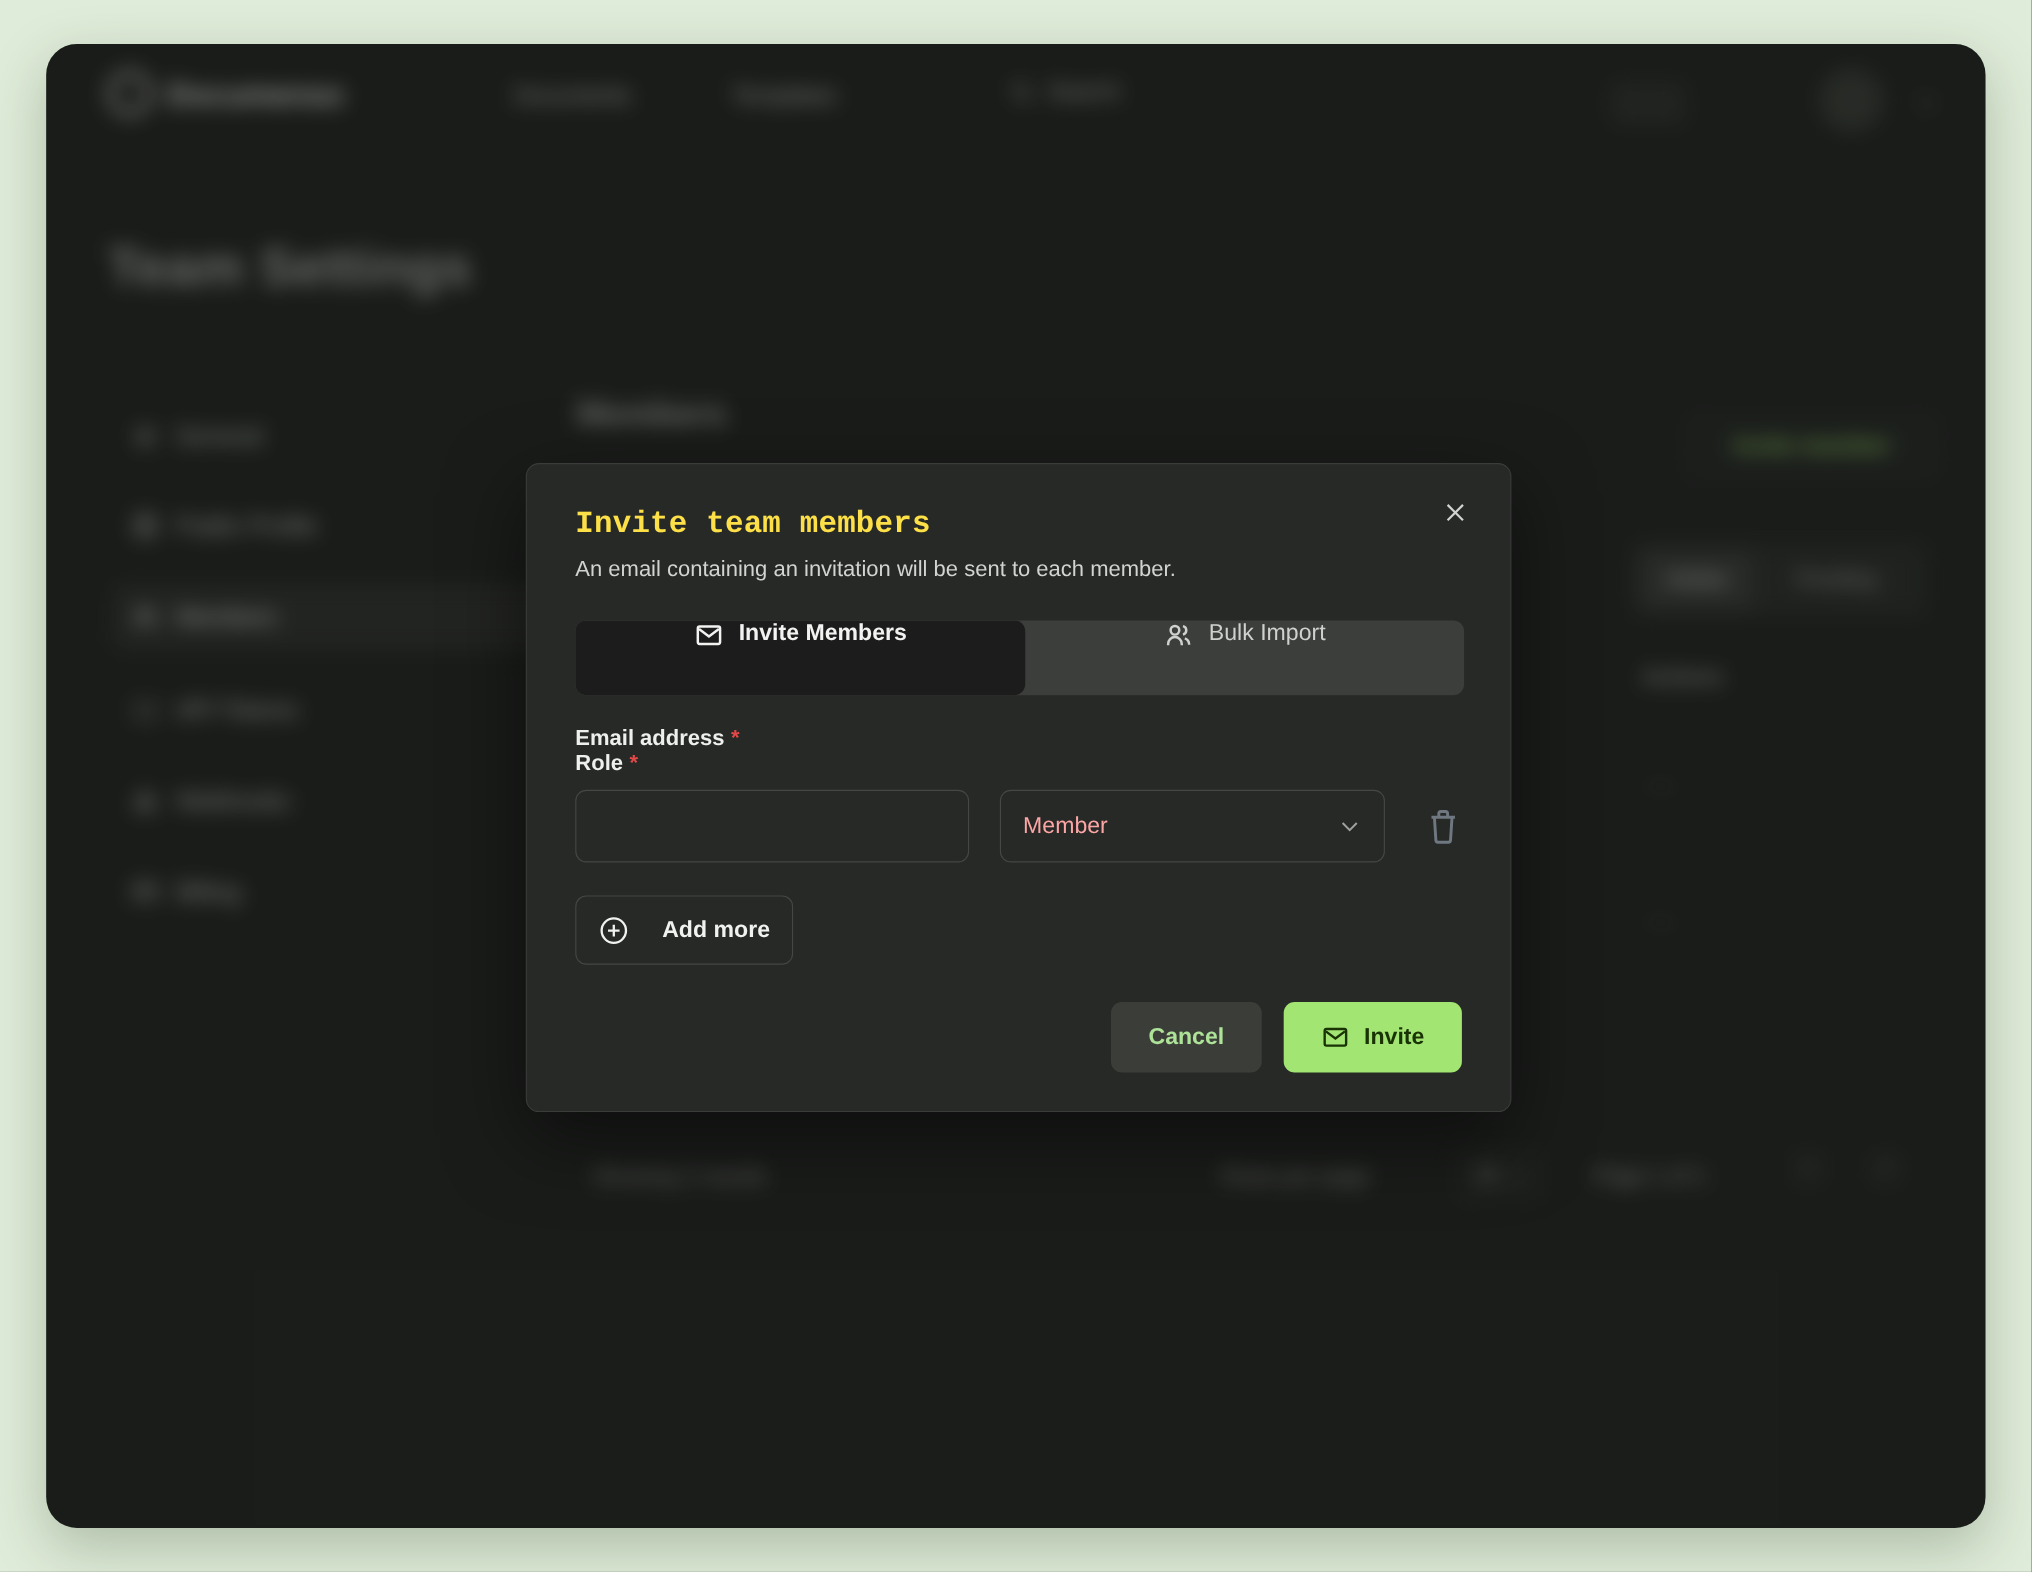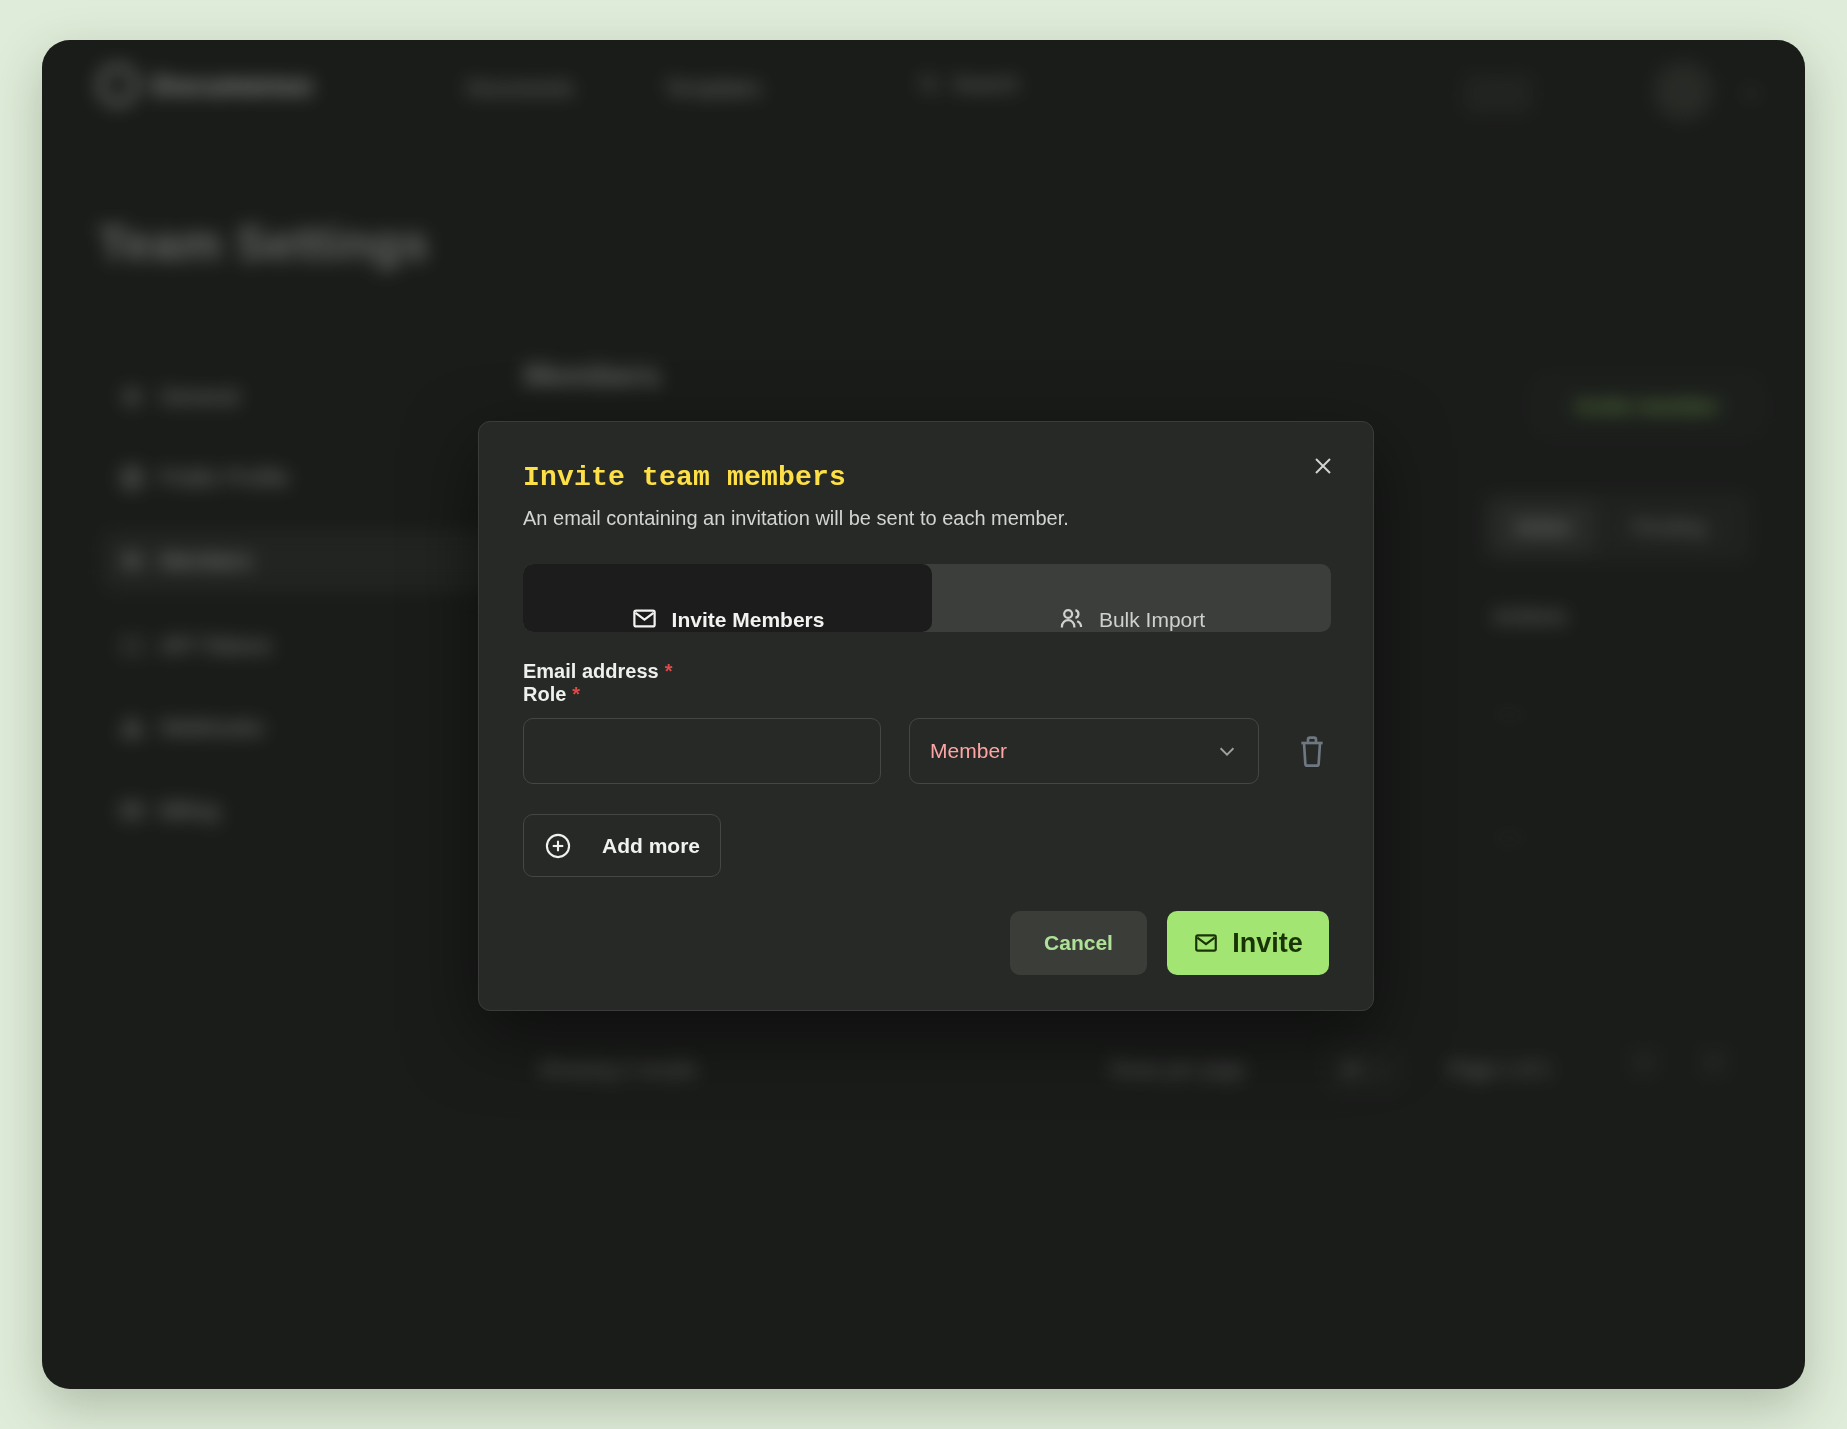"Invite Members" .tab { align-items: flex-end -> flex-start }
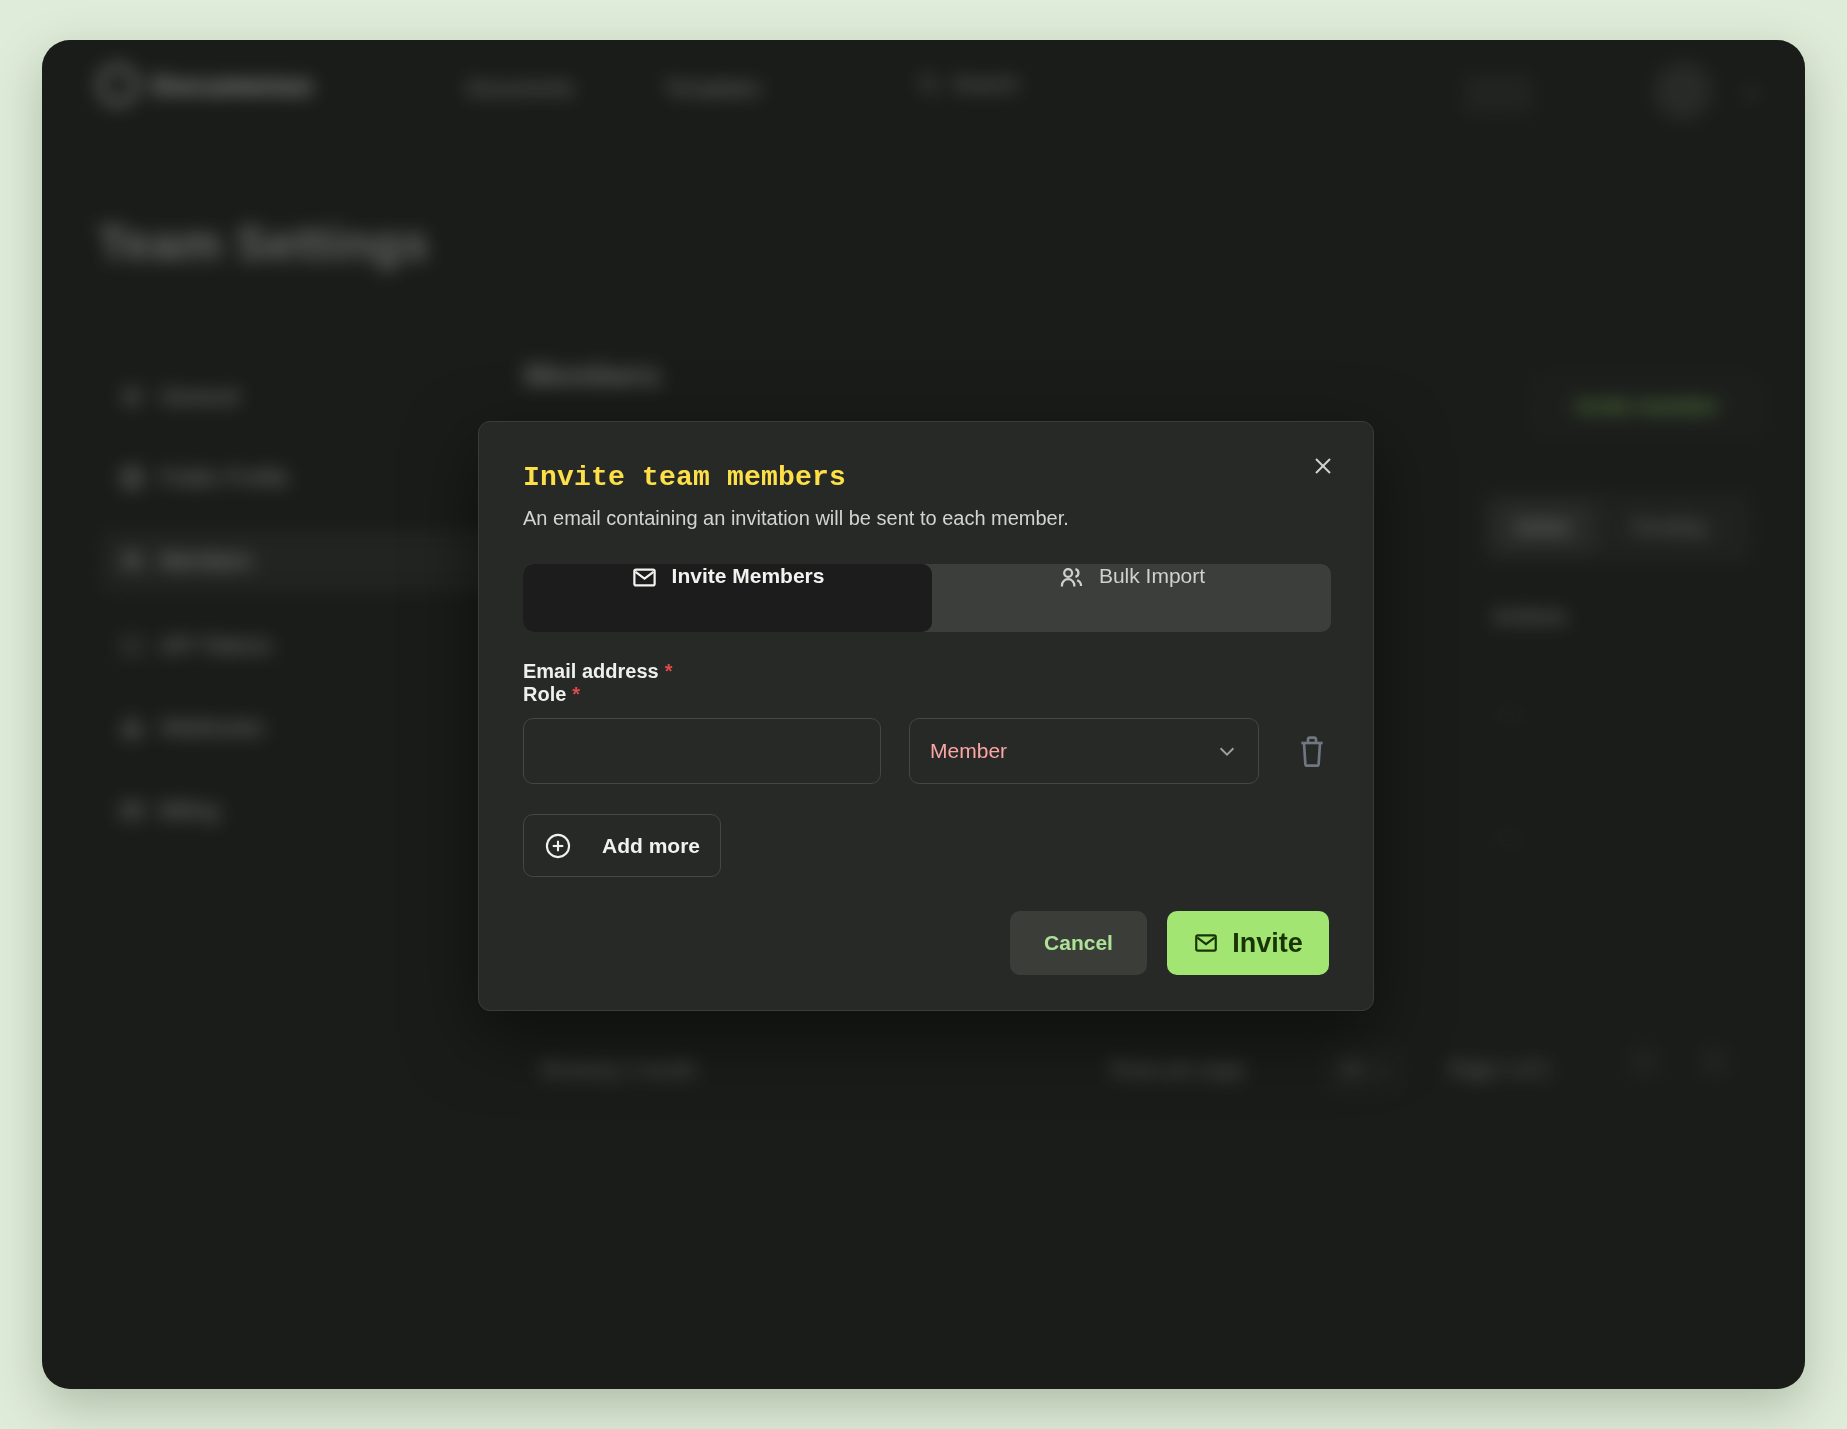"Invite" .invite-btn { font-size: 27px -> 21px }
